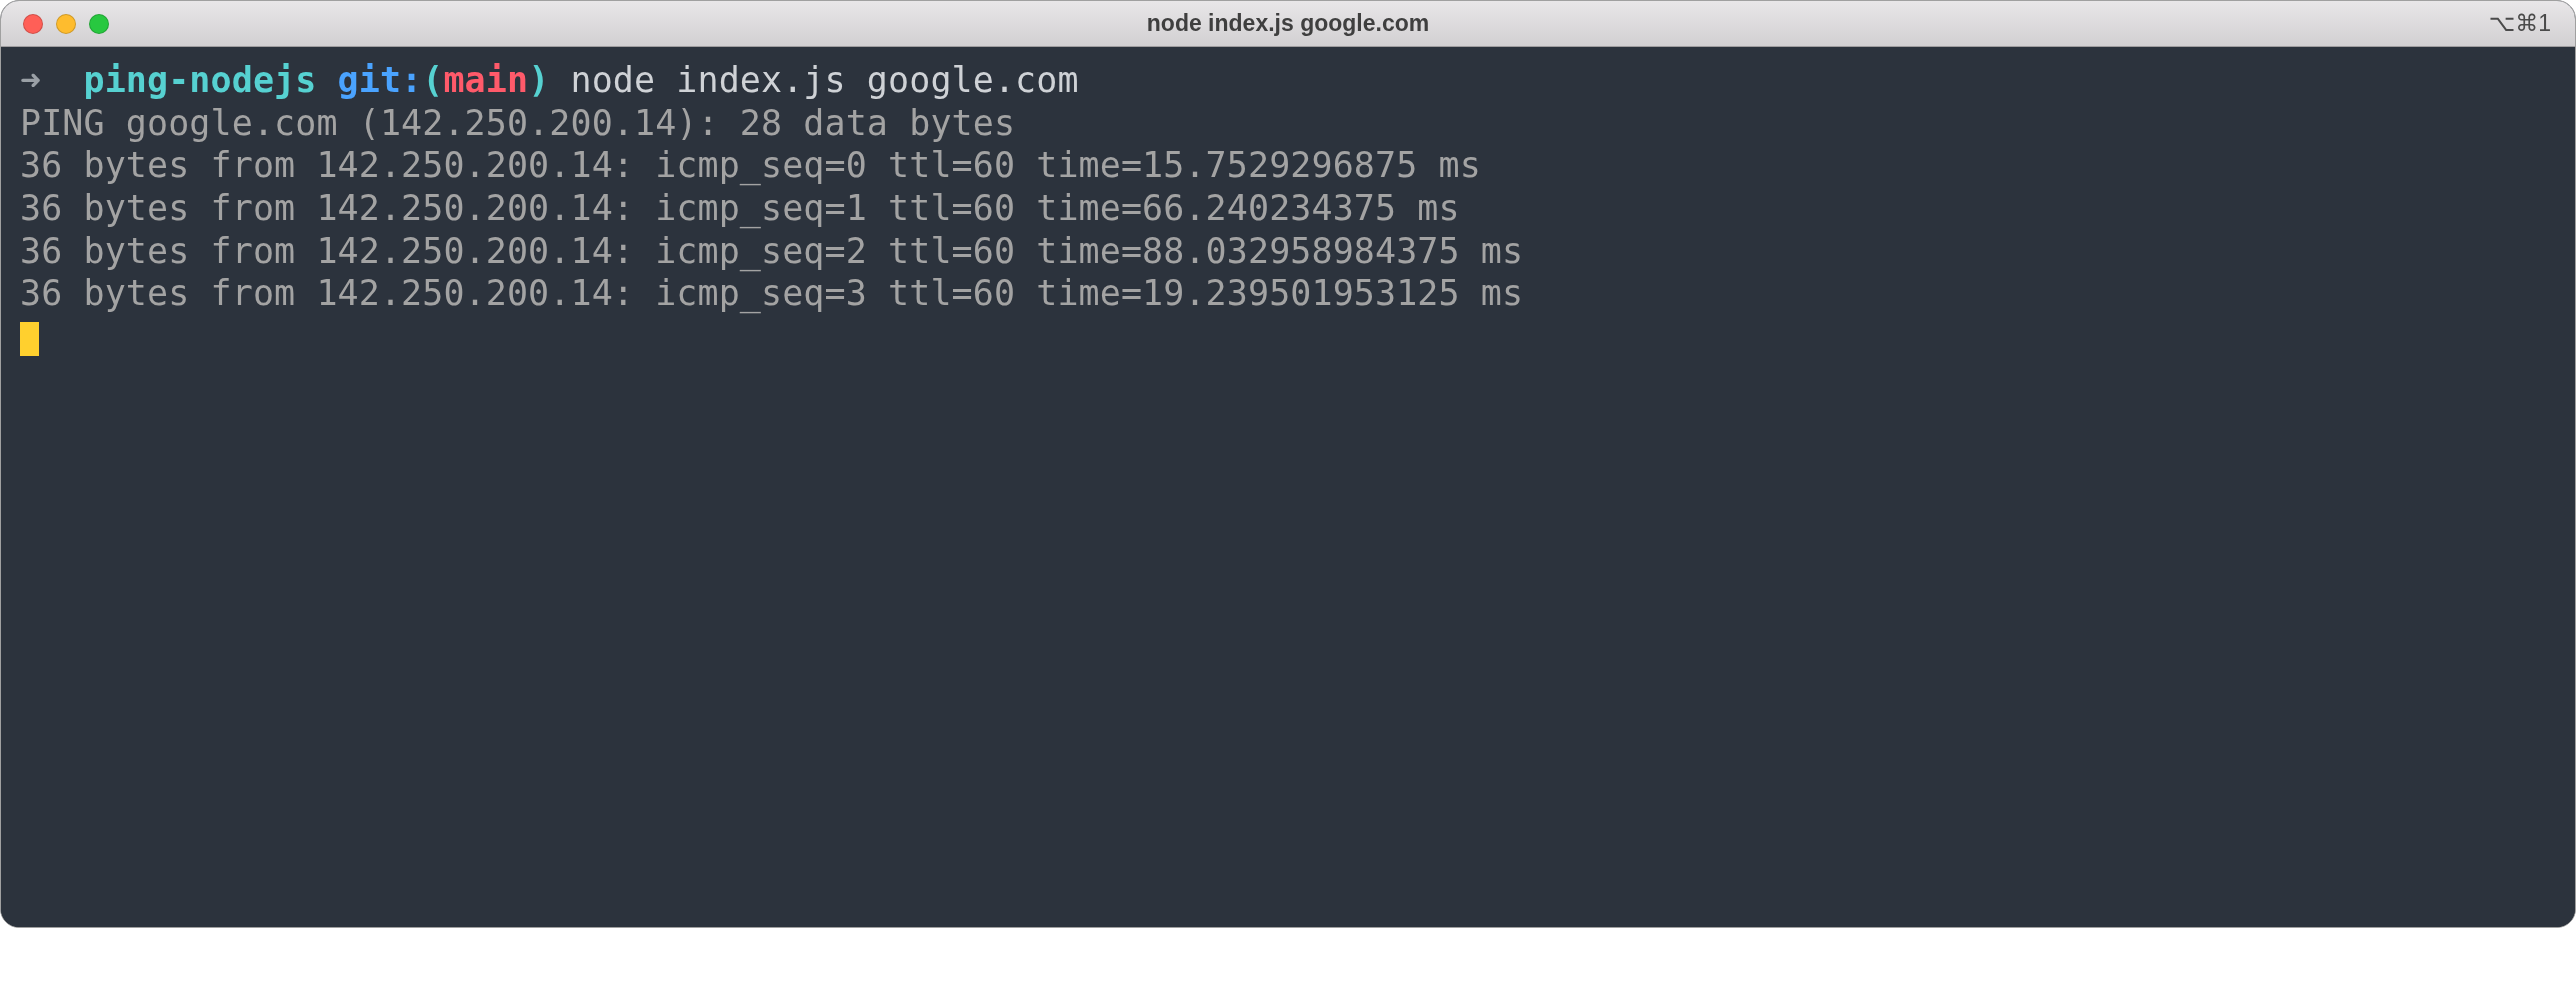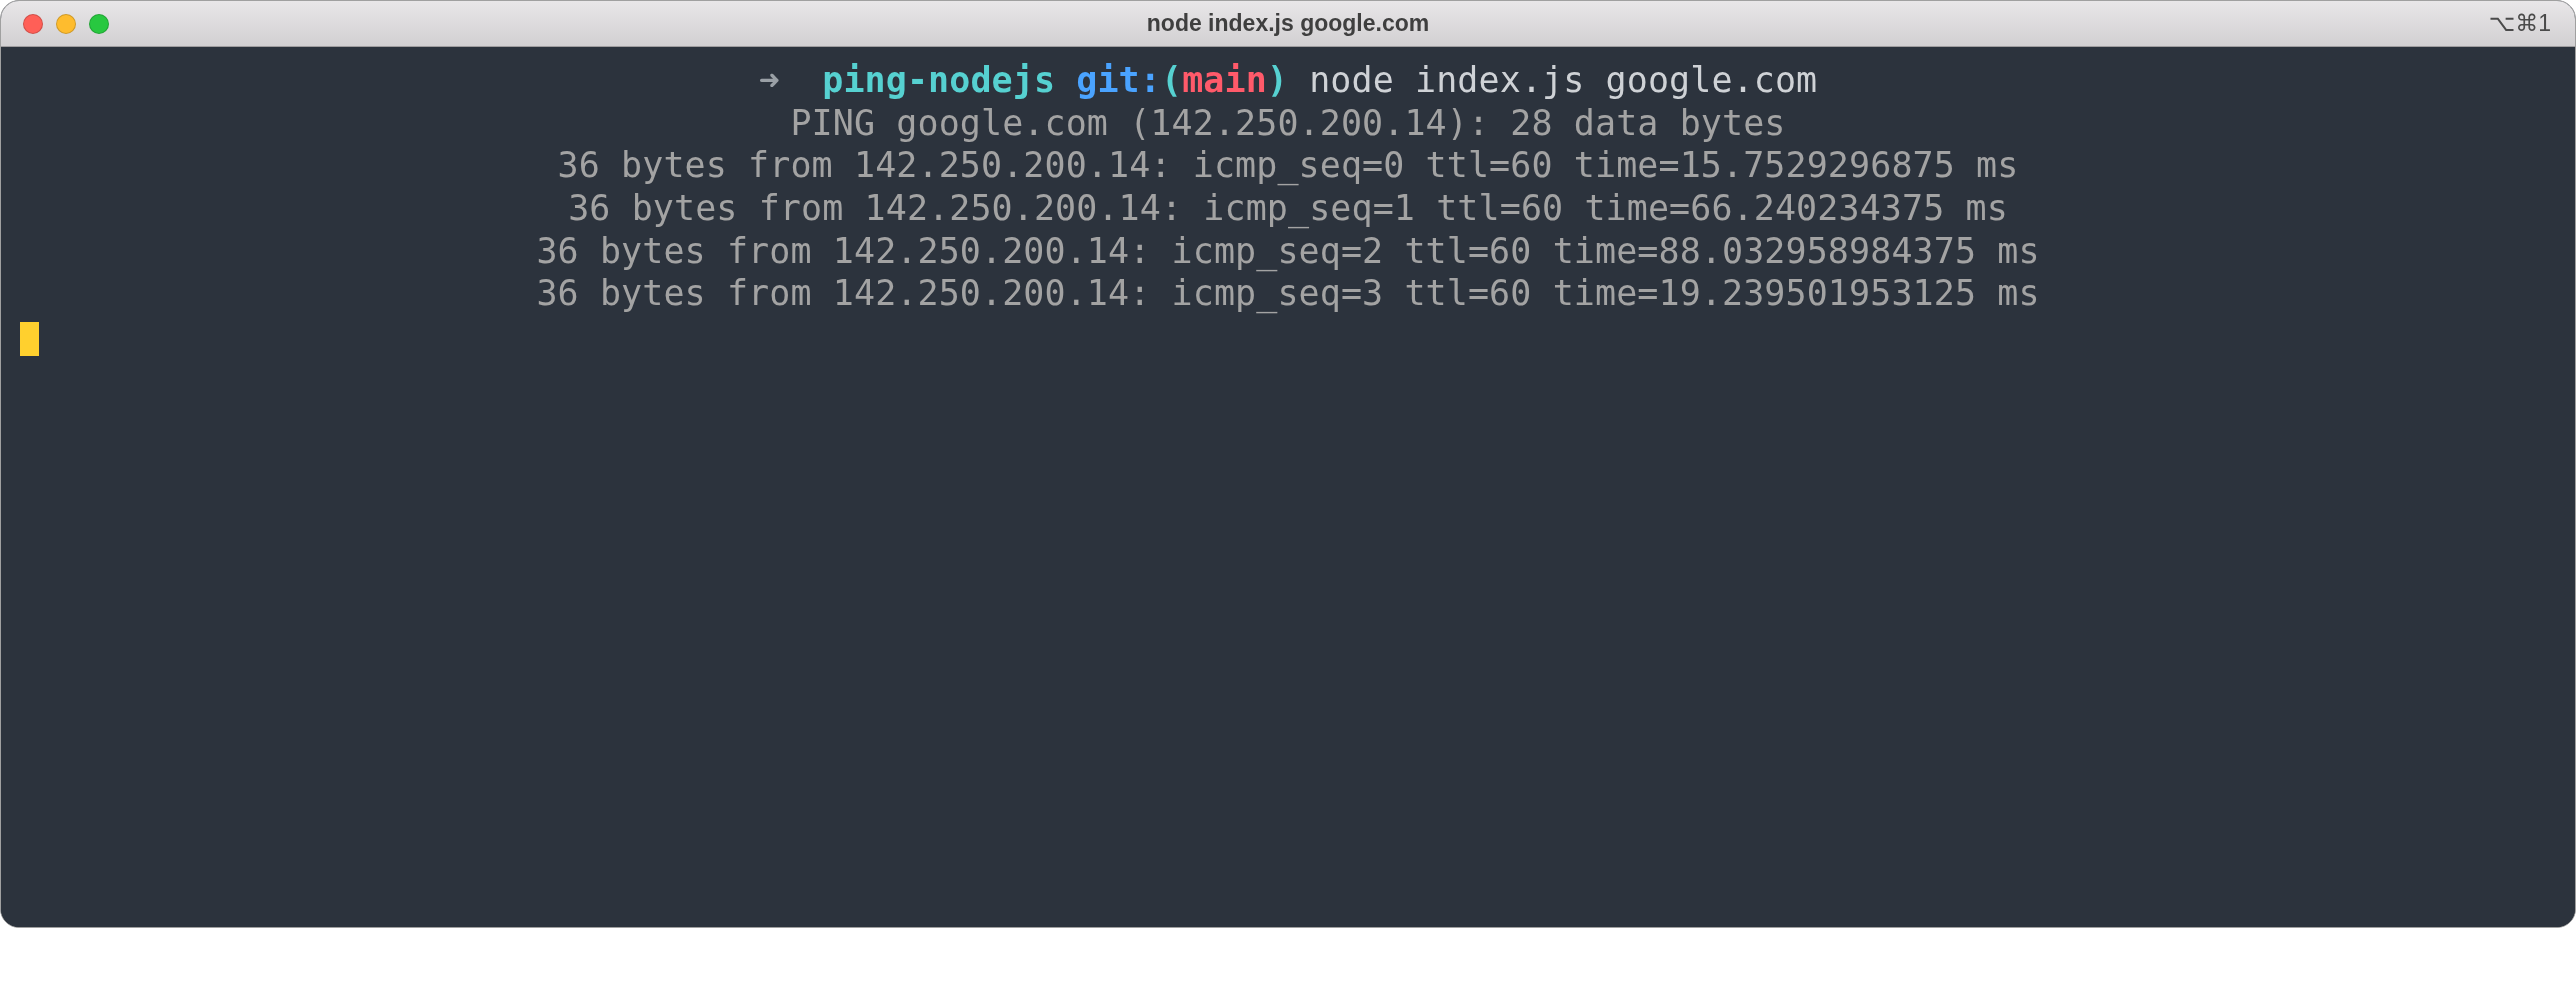"➜ ping-nodejs git:(main) node index.js" .line { text-align: center -> none }
